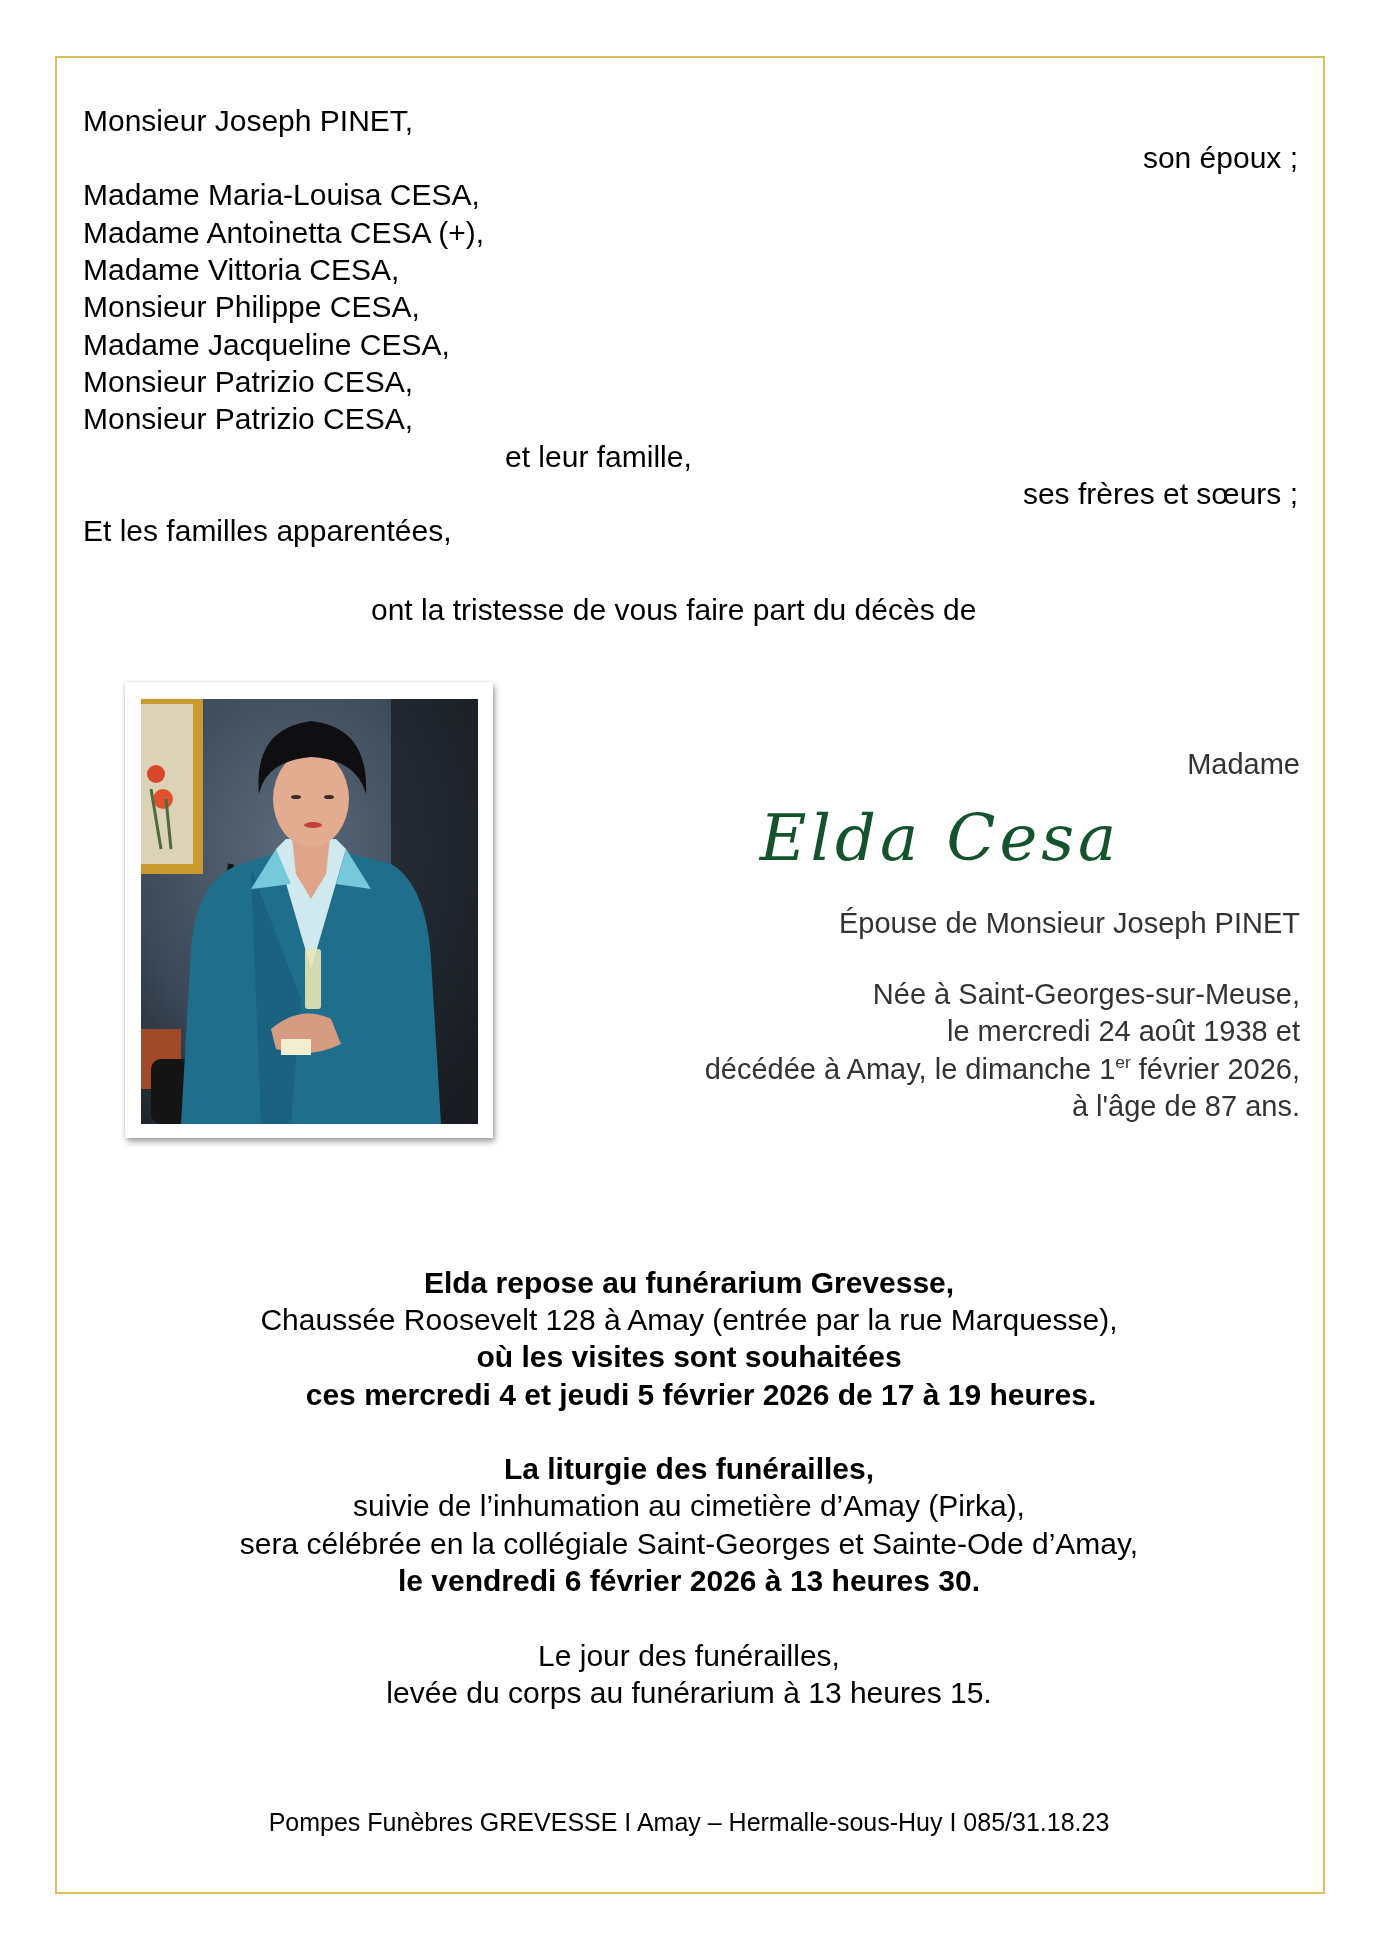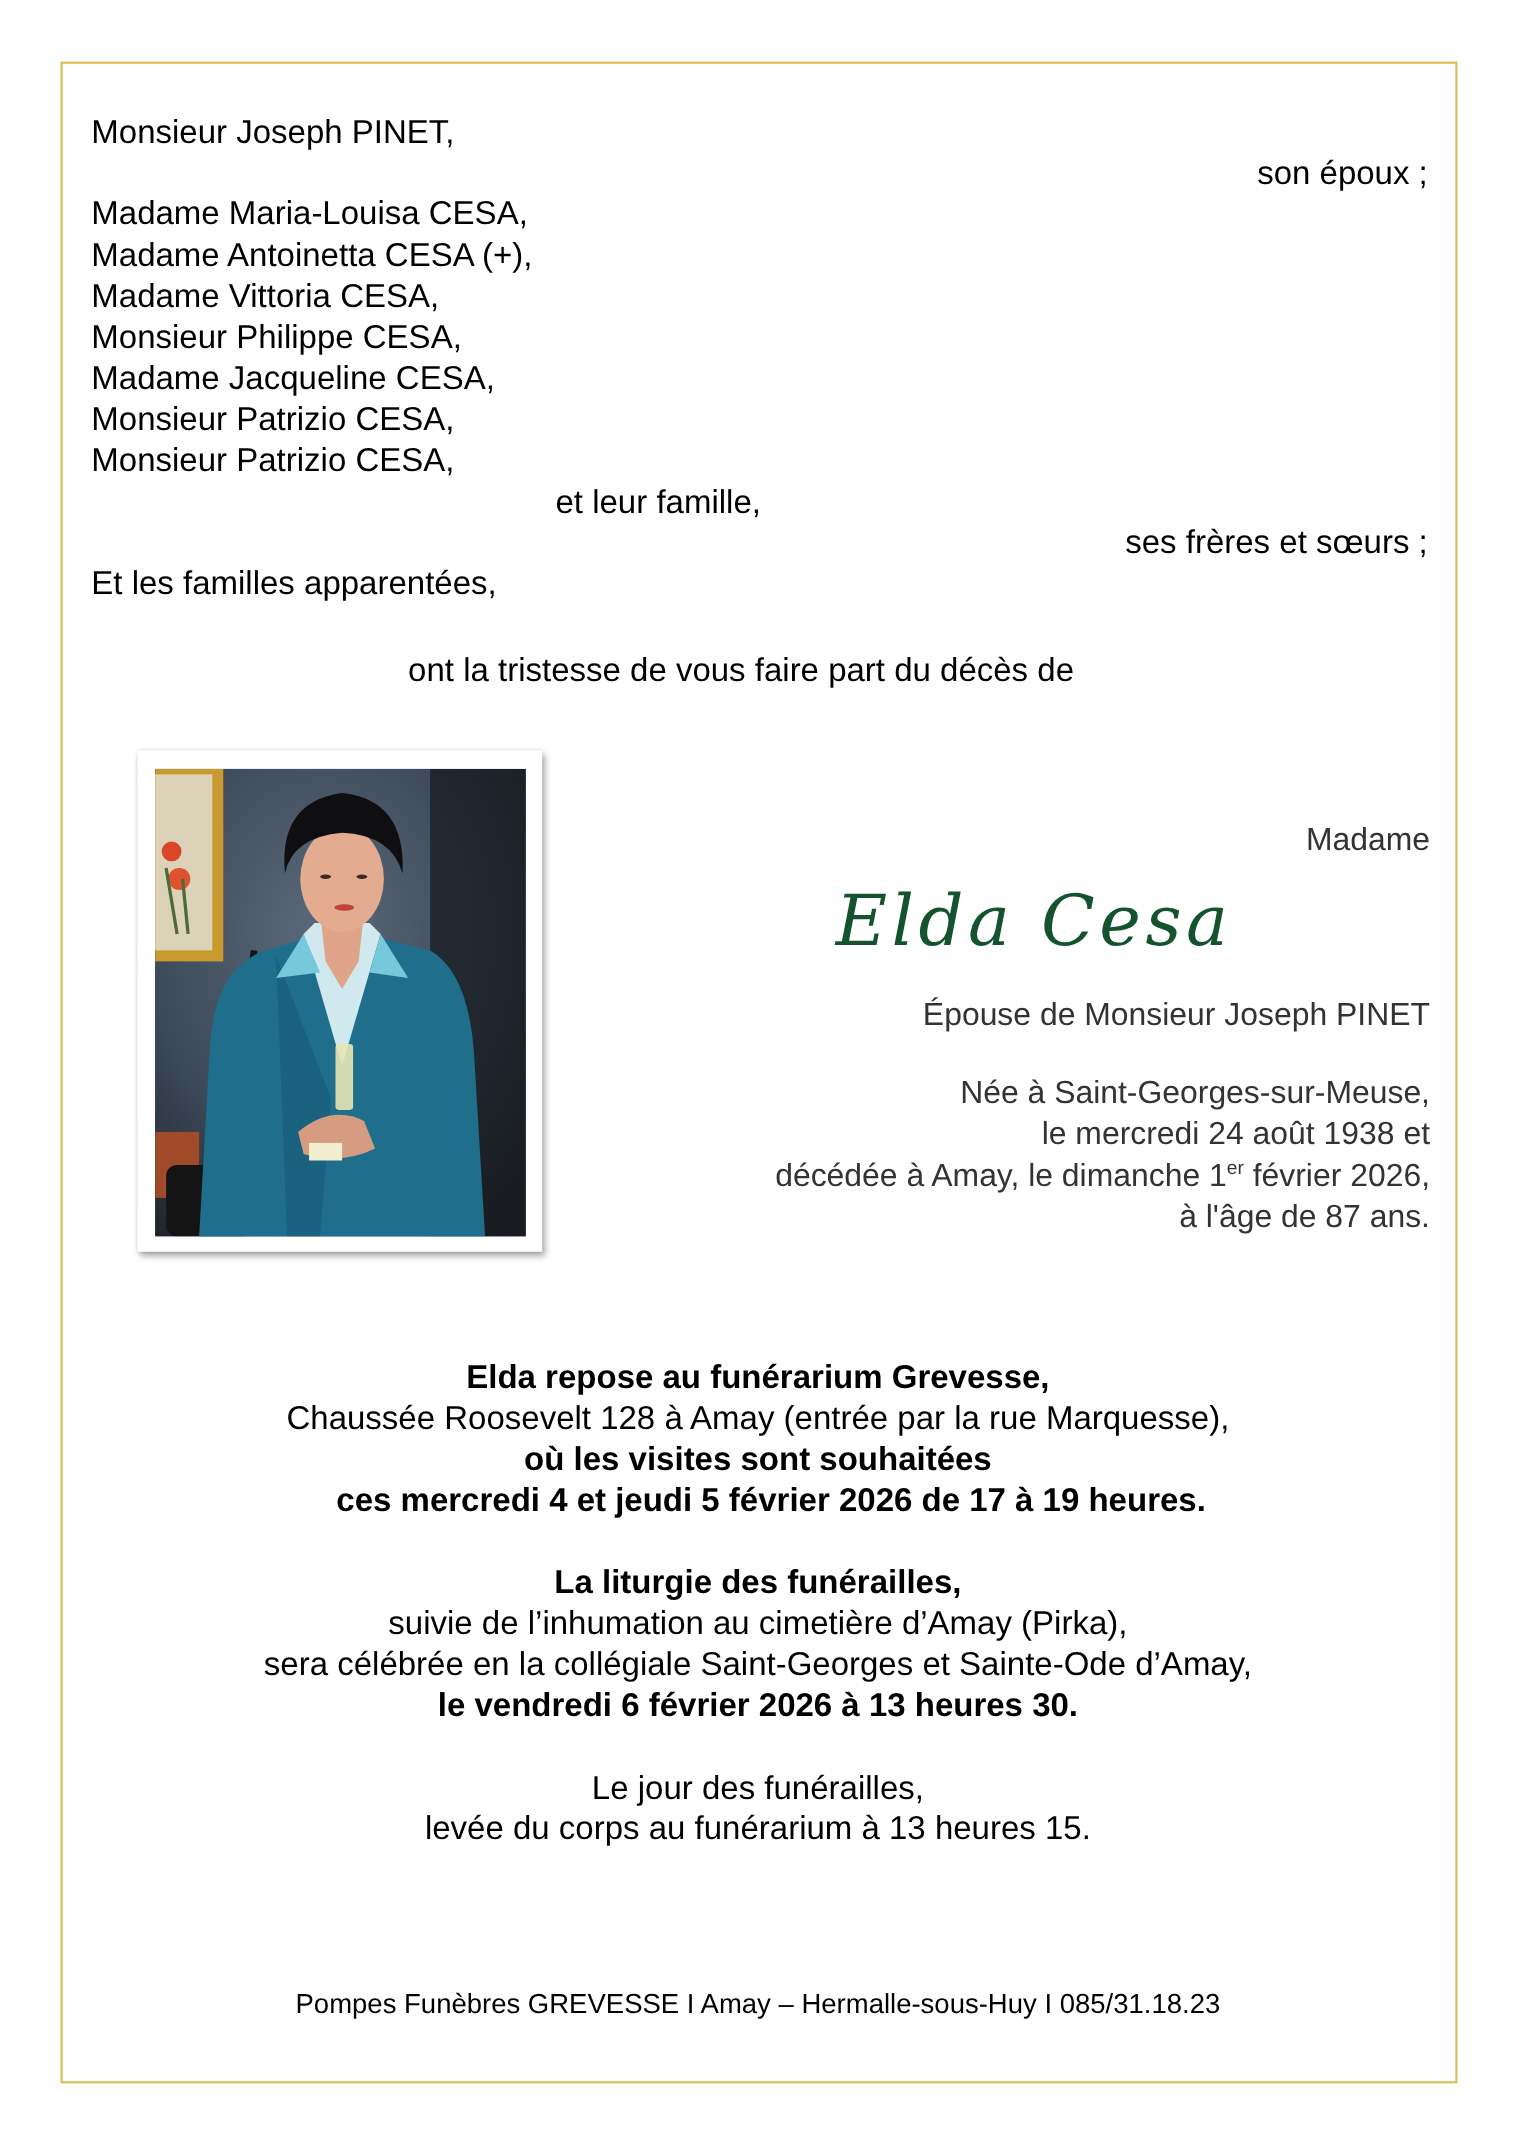"Elda repose au funérarium Grevesse," .center-page { margin-top: none -> 30px }
